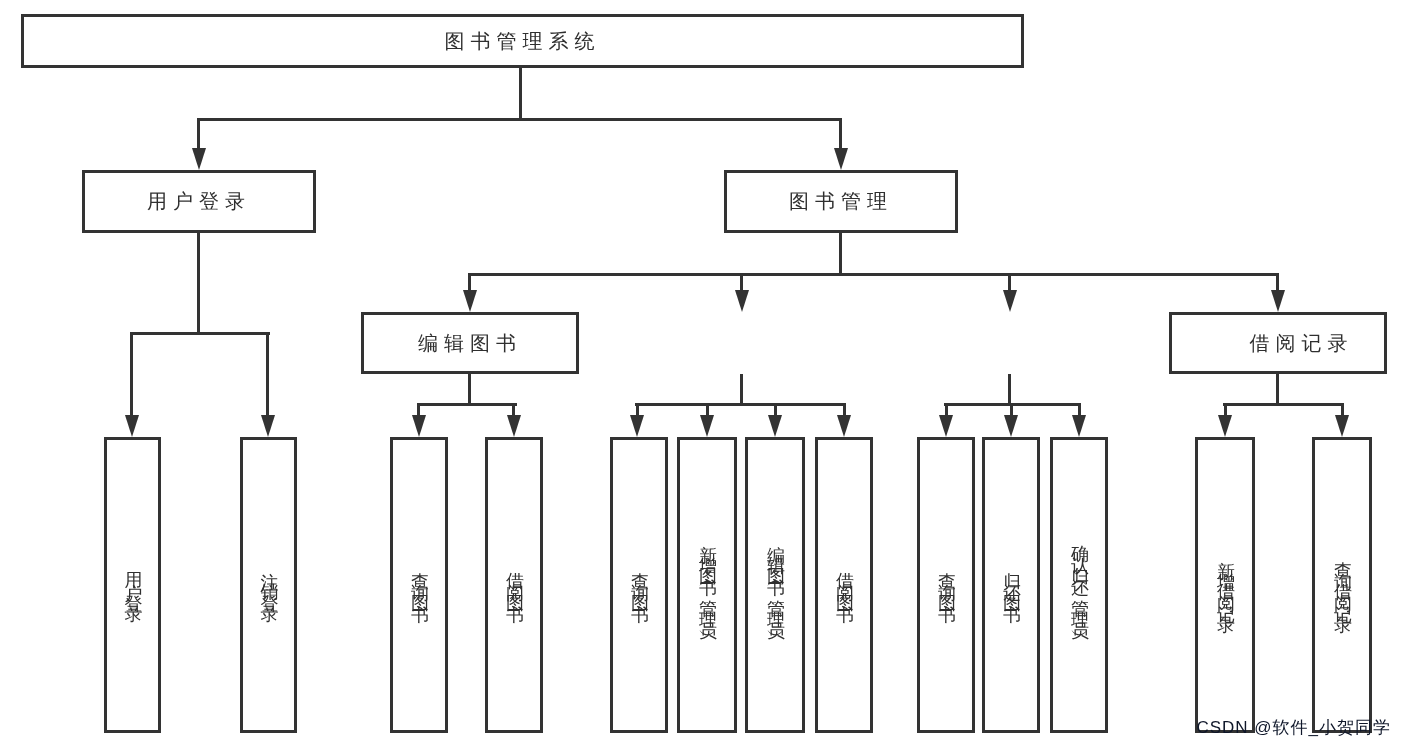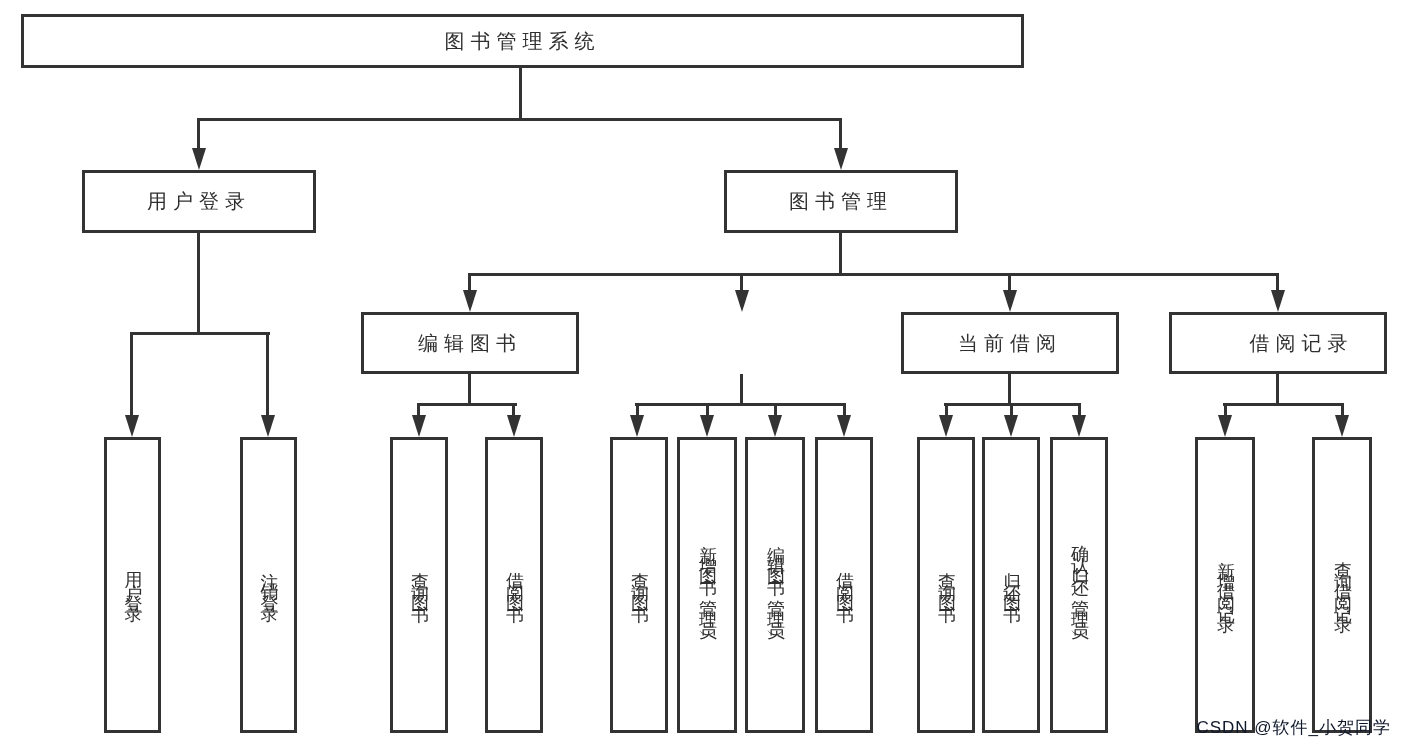"当前借阅" div.node { html: <div> <span>当前借阅</span> </div> -> none }
